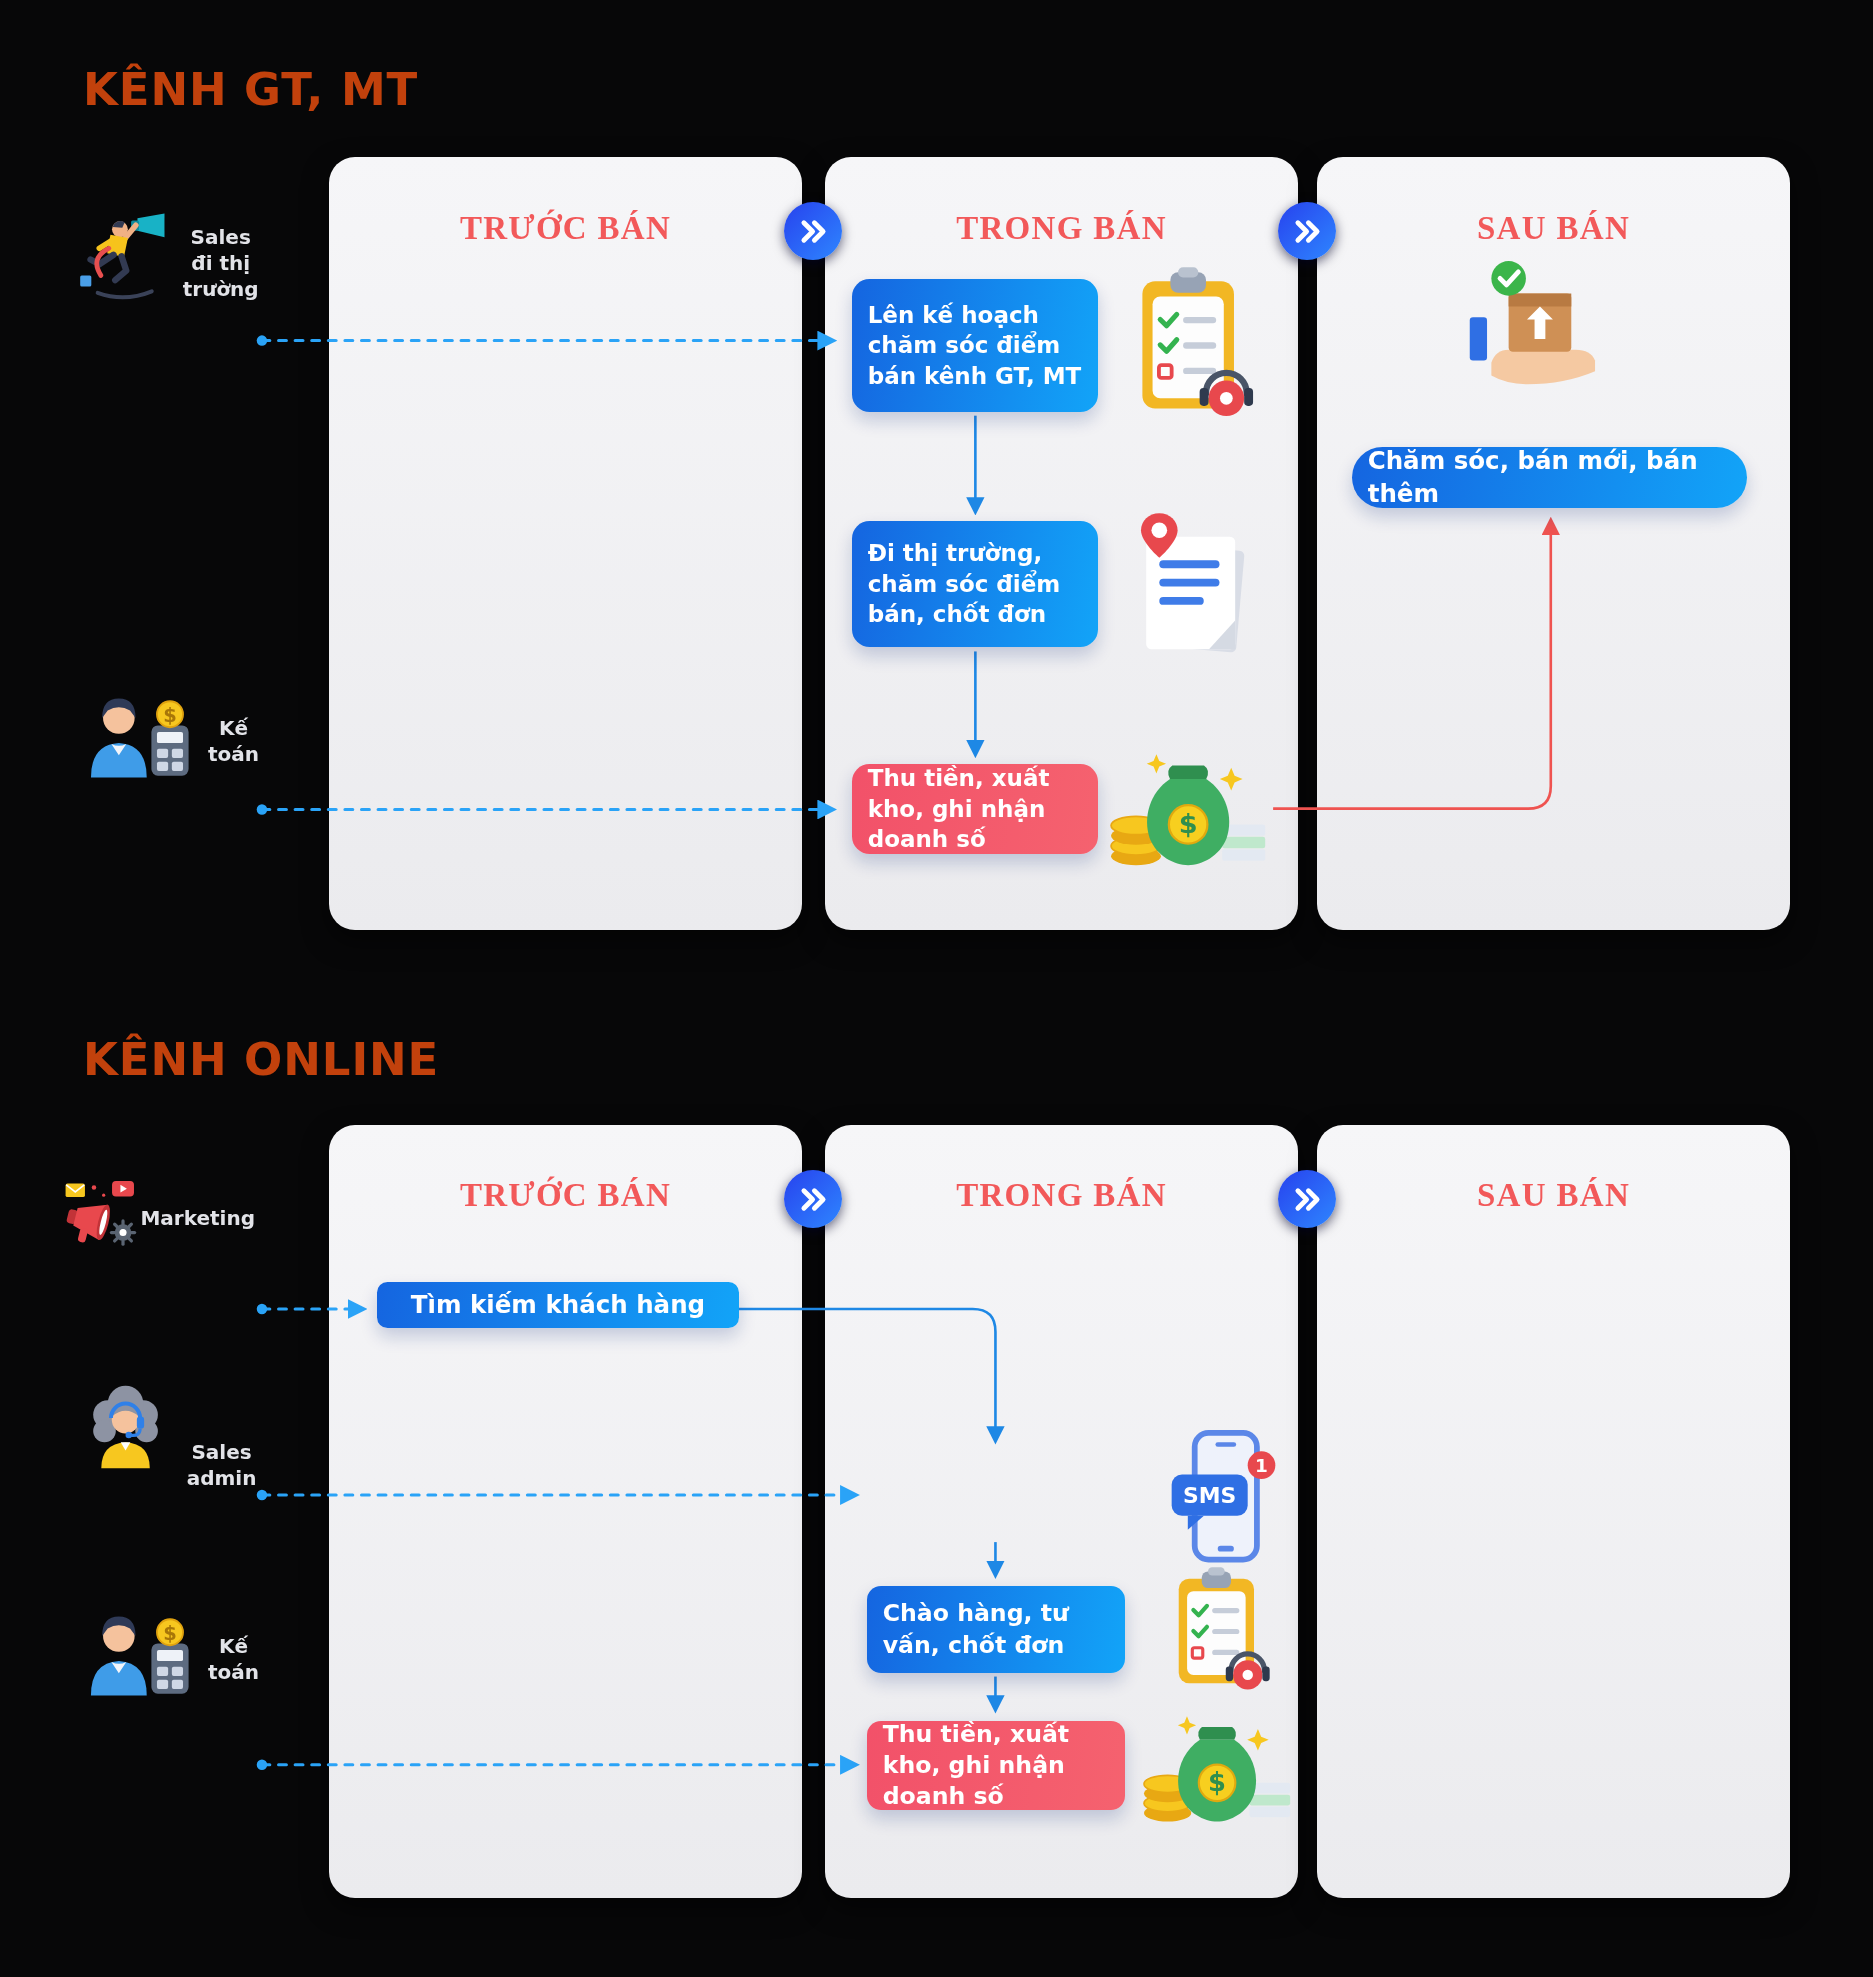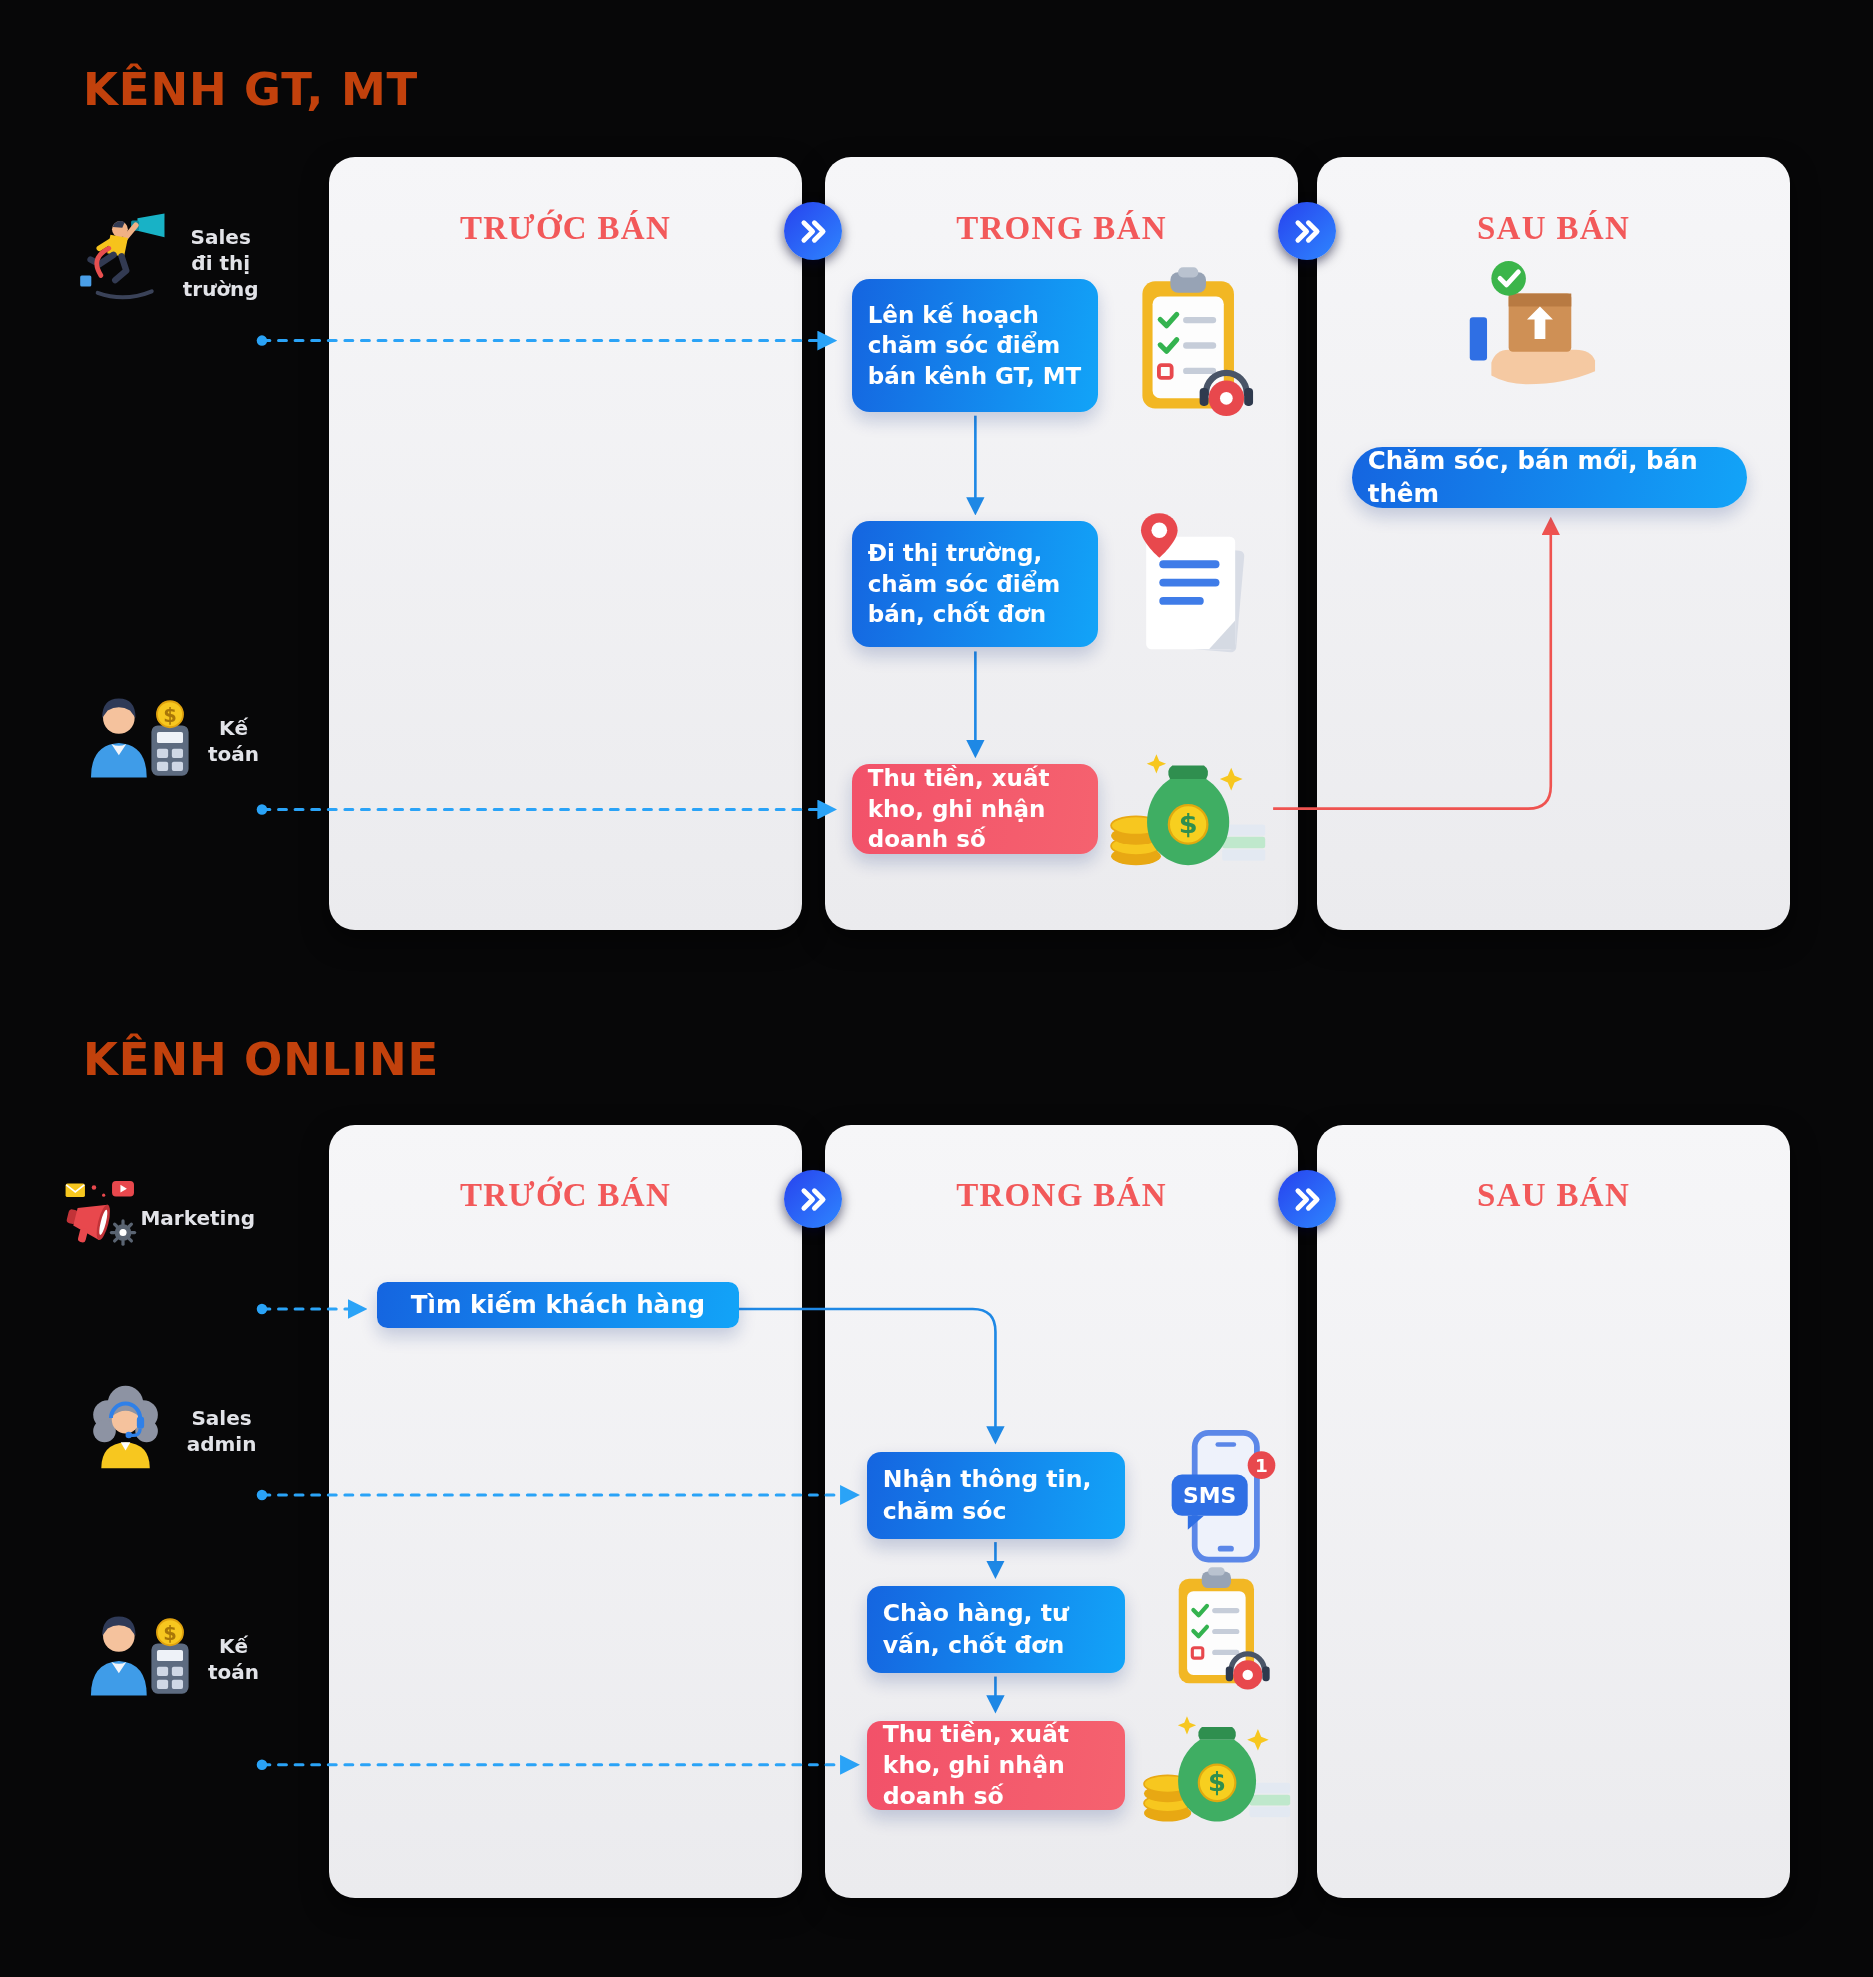"Sales admin" div.actor { align-items: none -> flex-end }
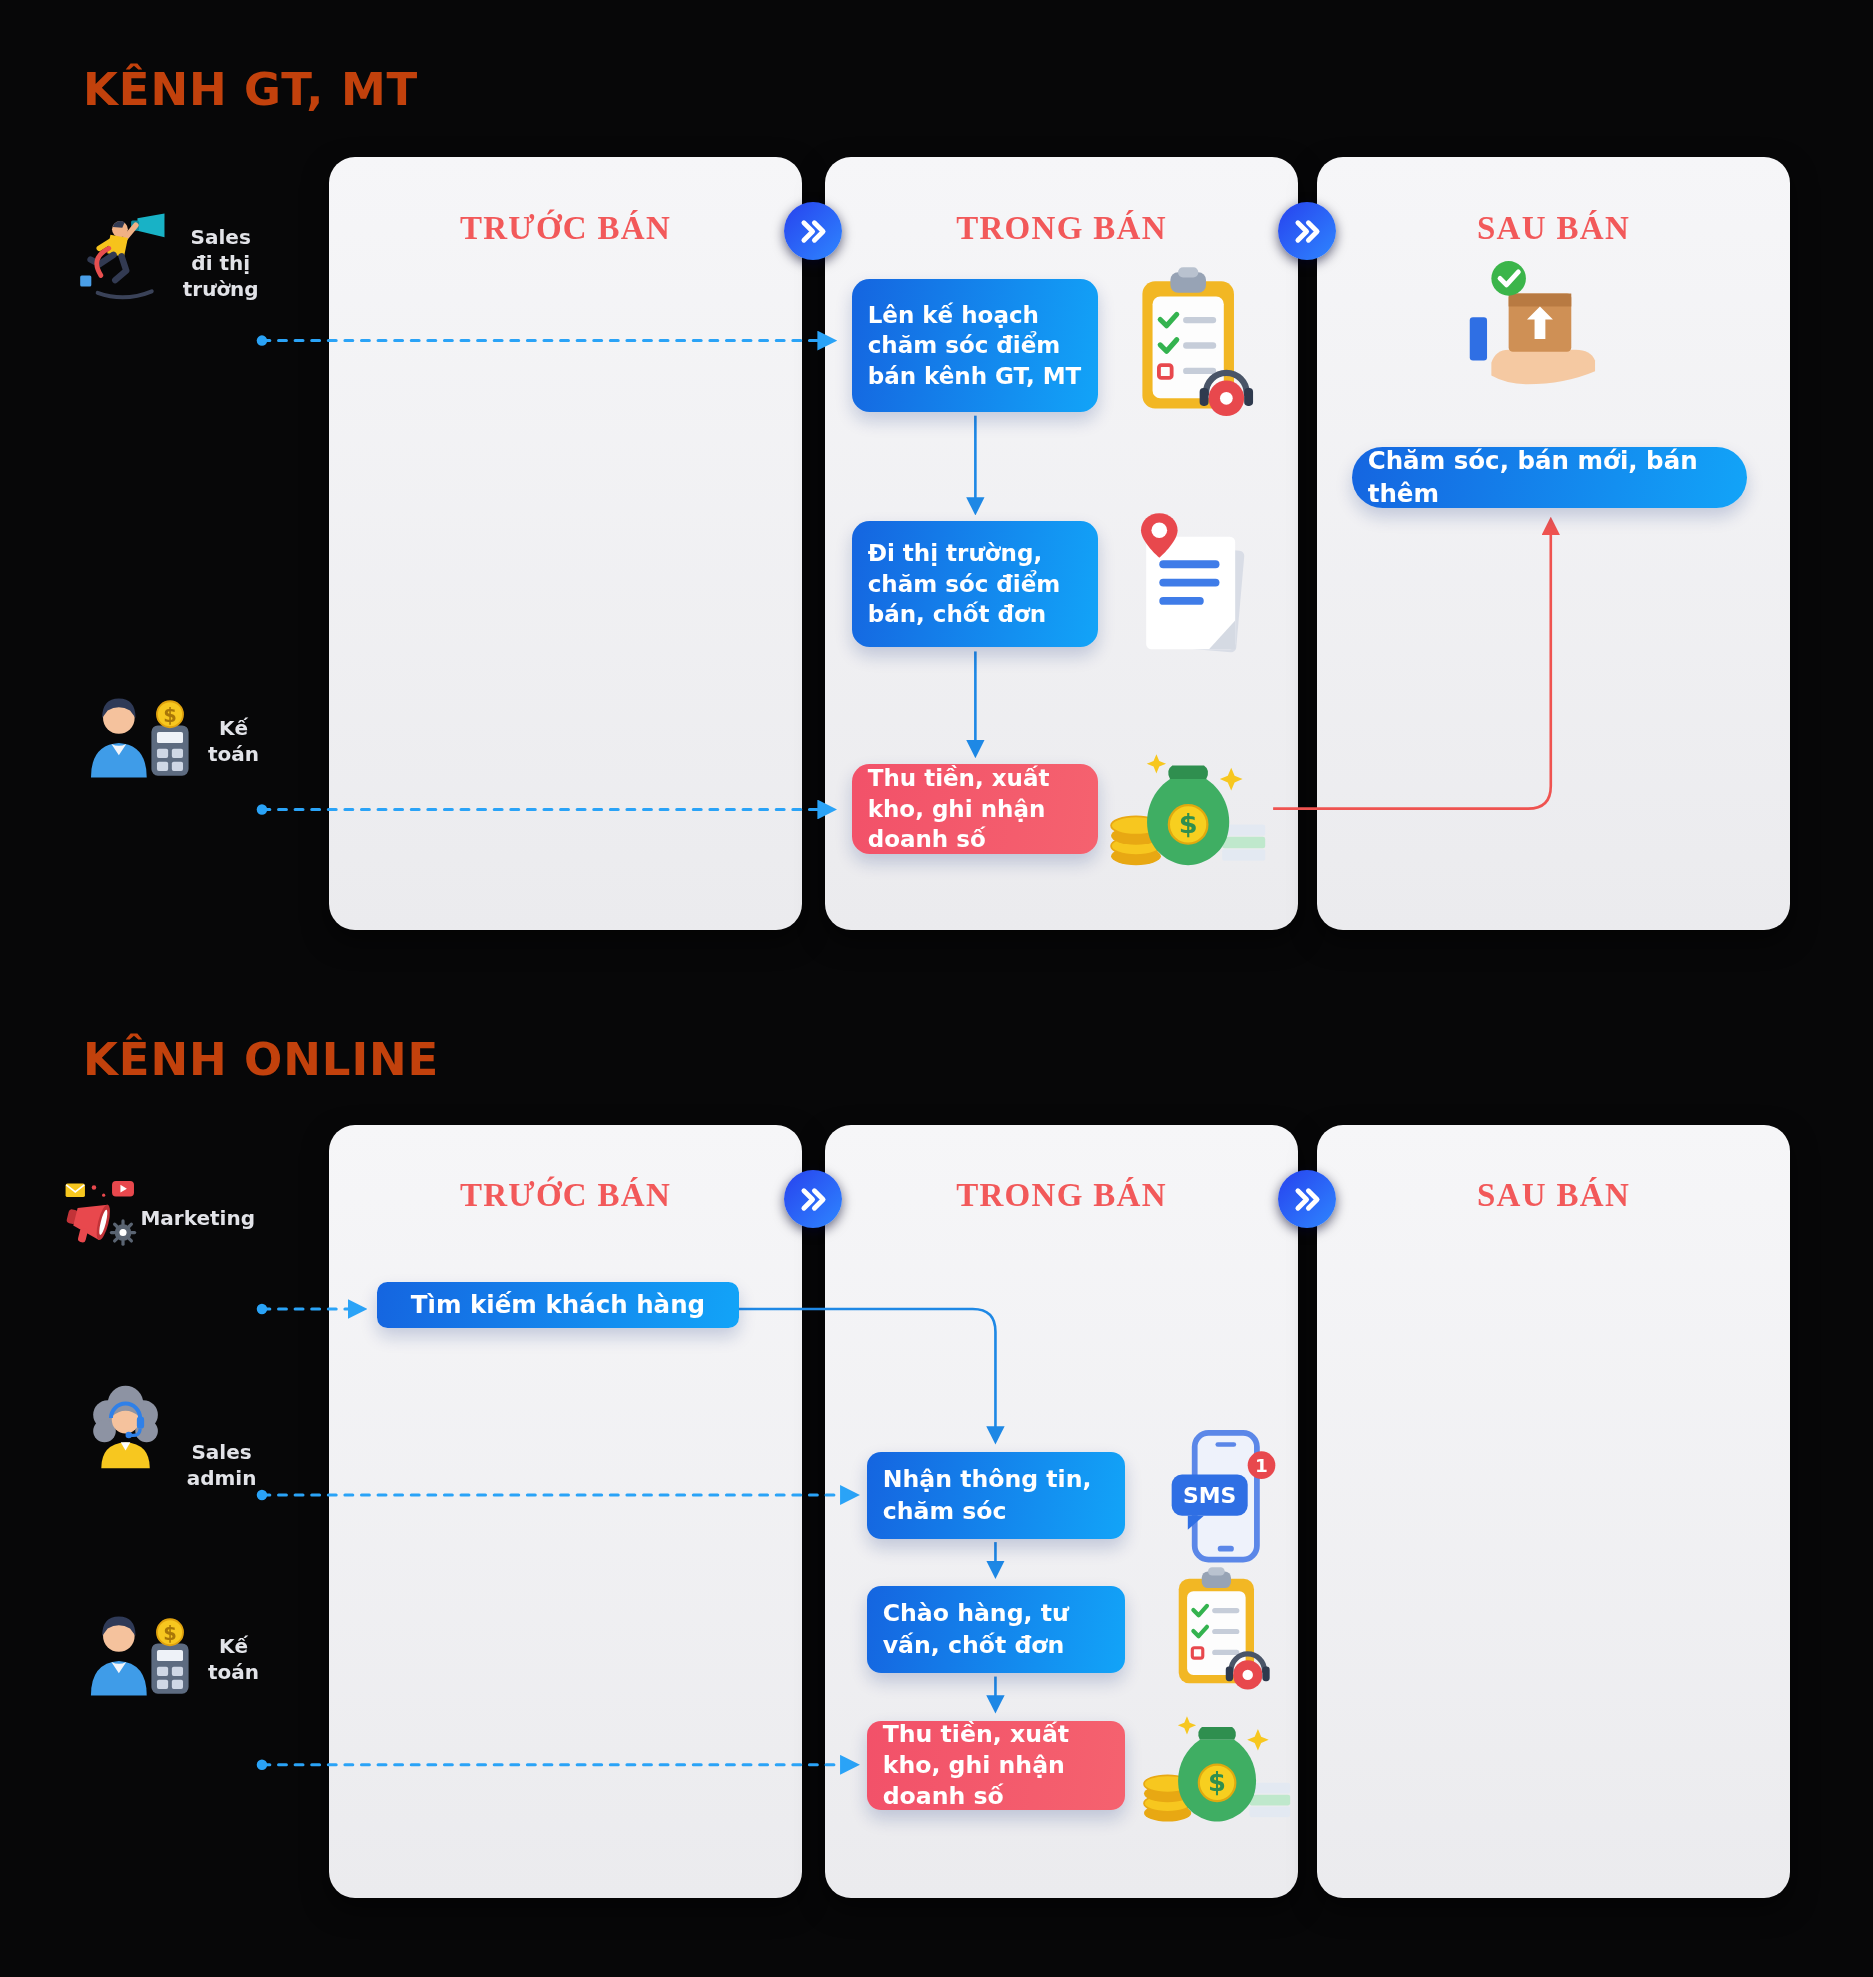"Nhận thông tin, chăm sóc" div.step { html: <div> <span>Nhận thông tin, chăm sóc</span> </div> -> none }
